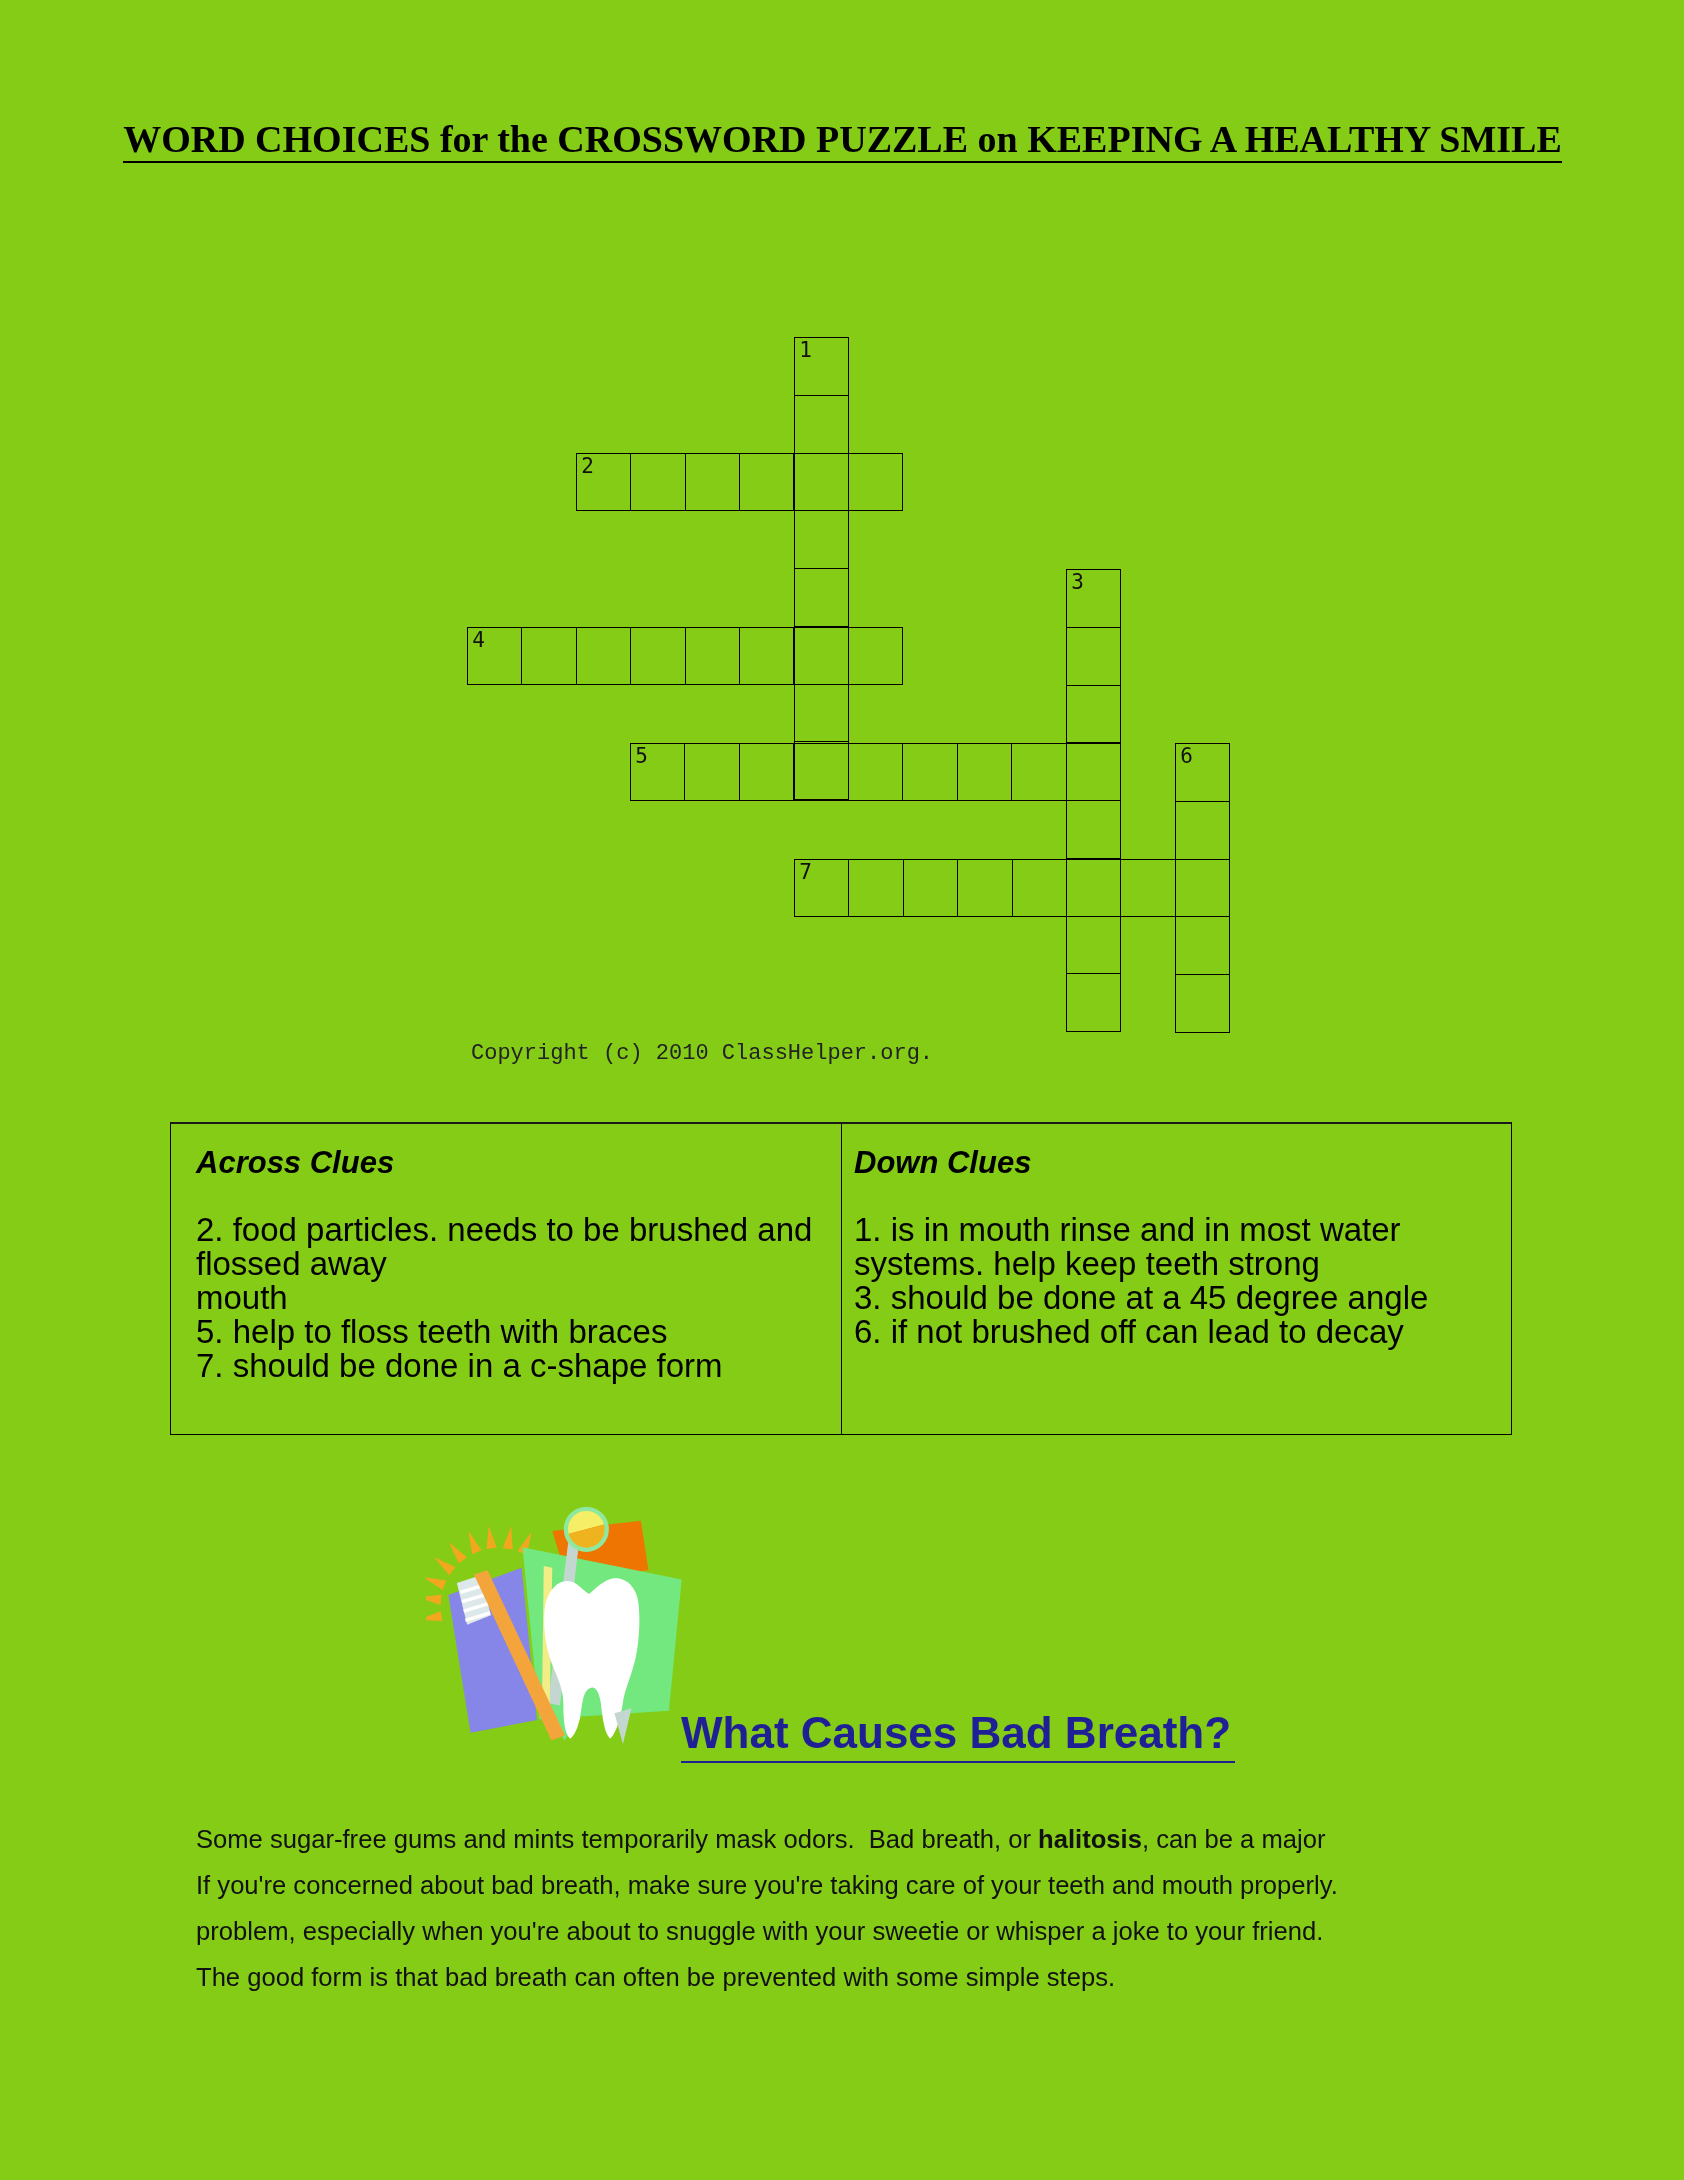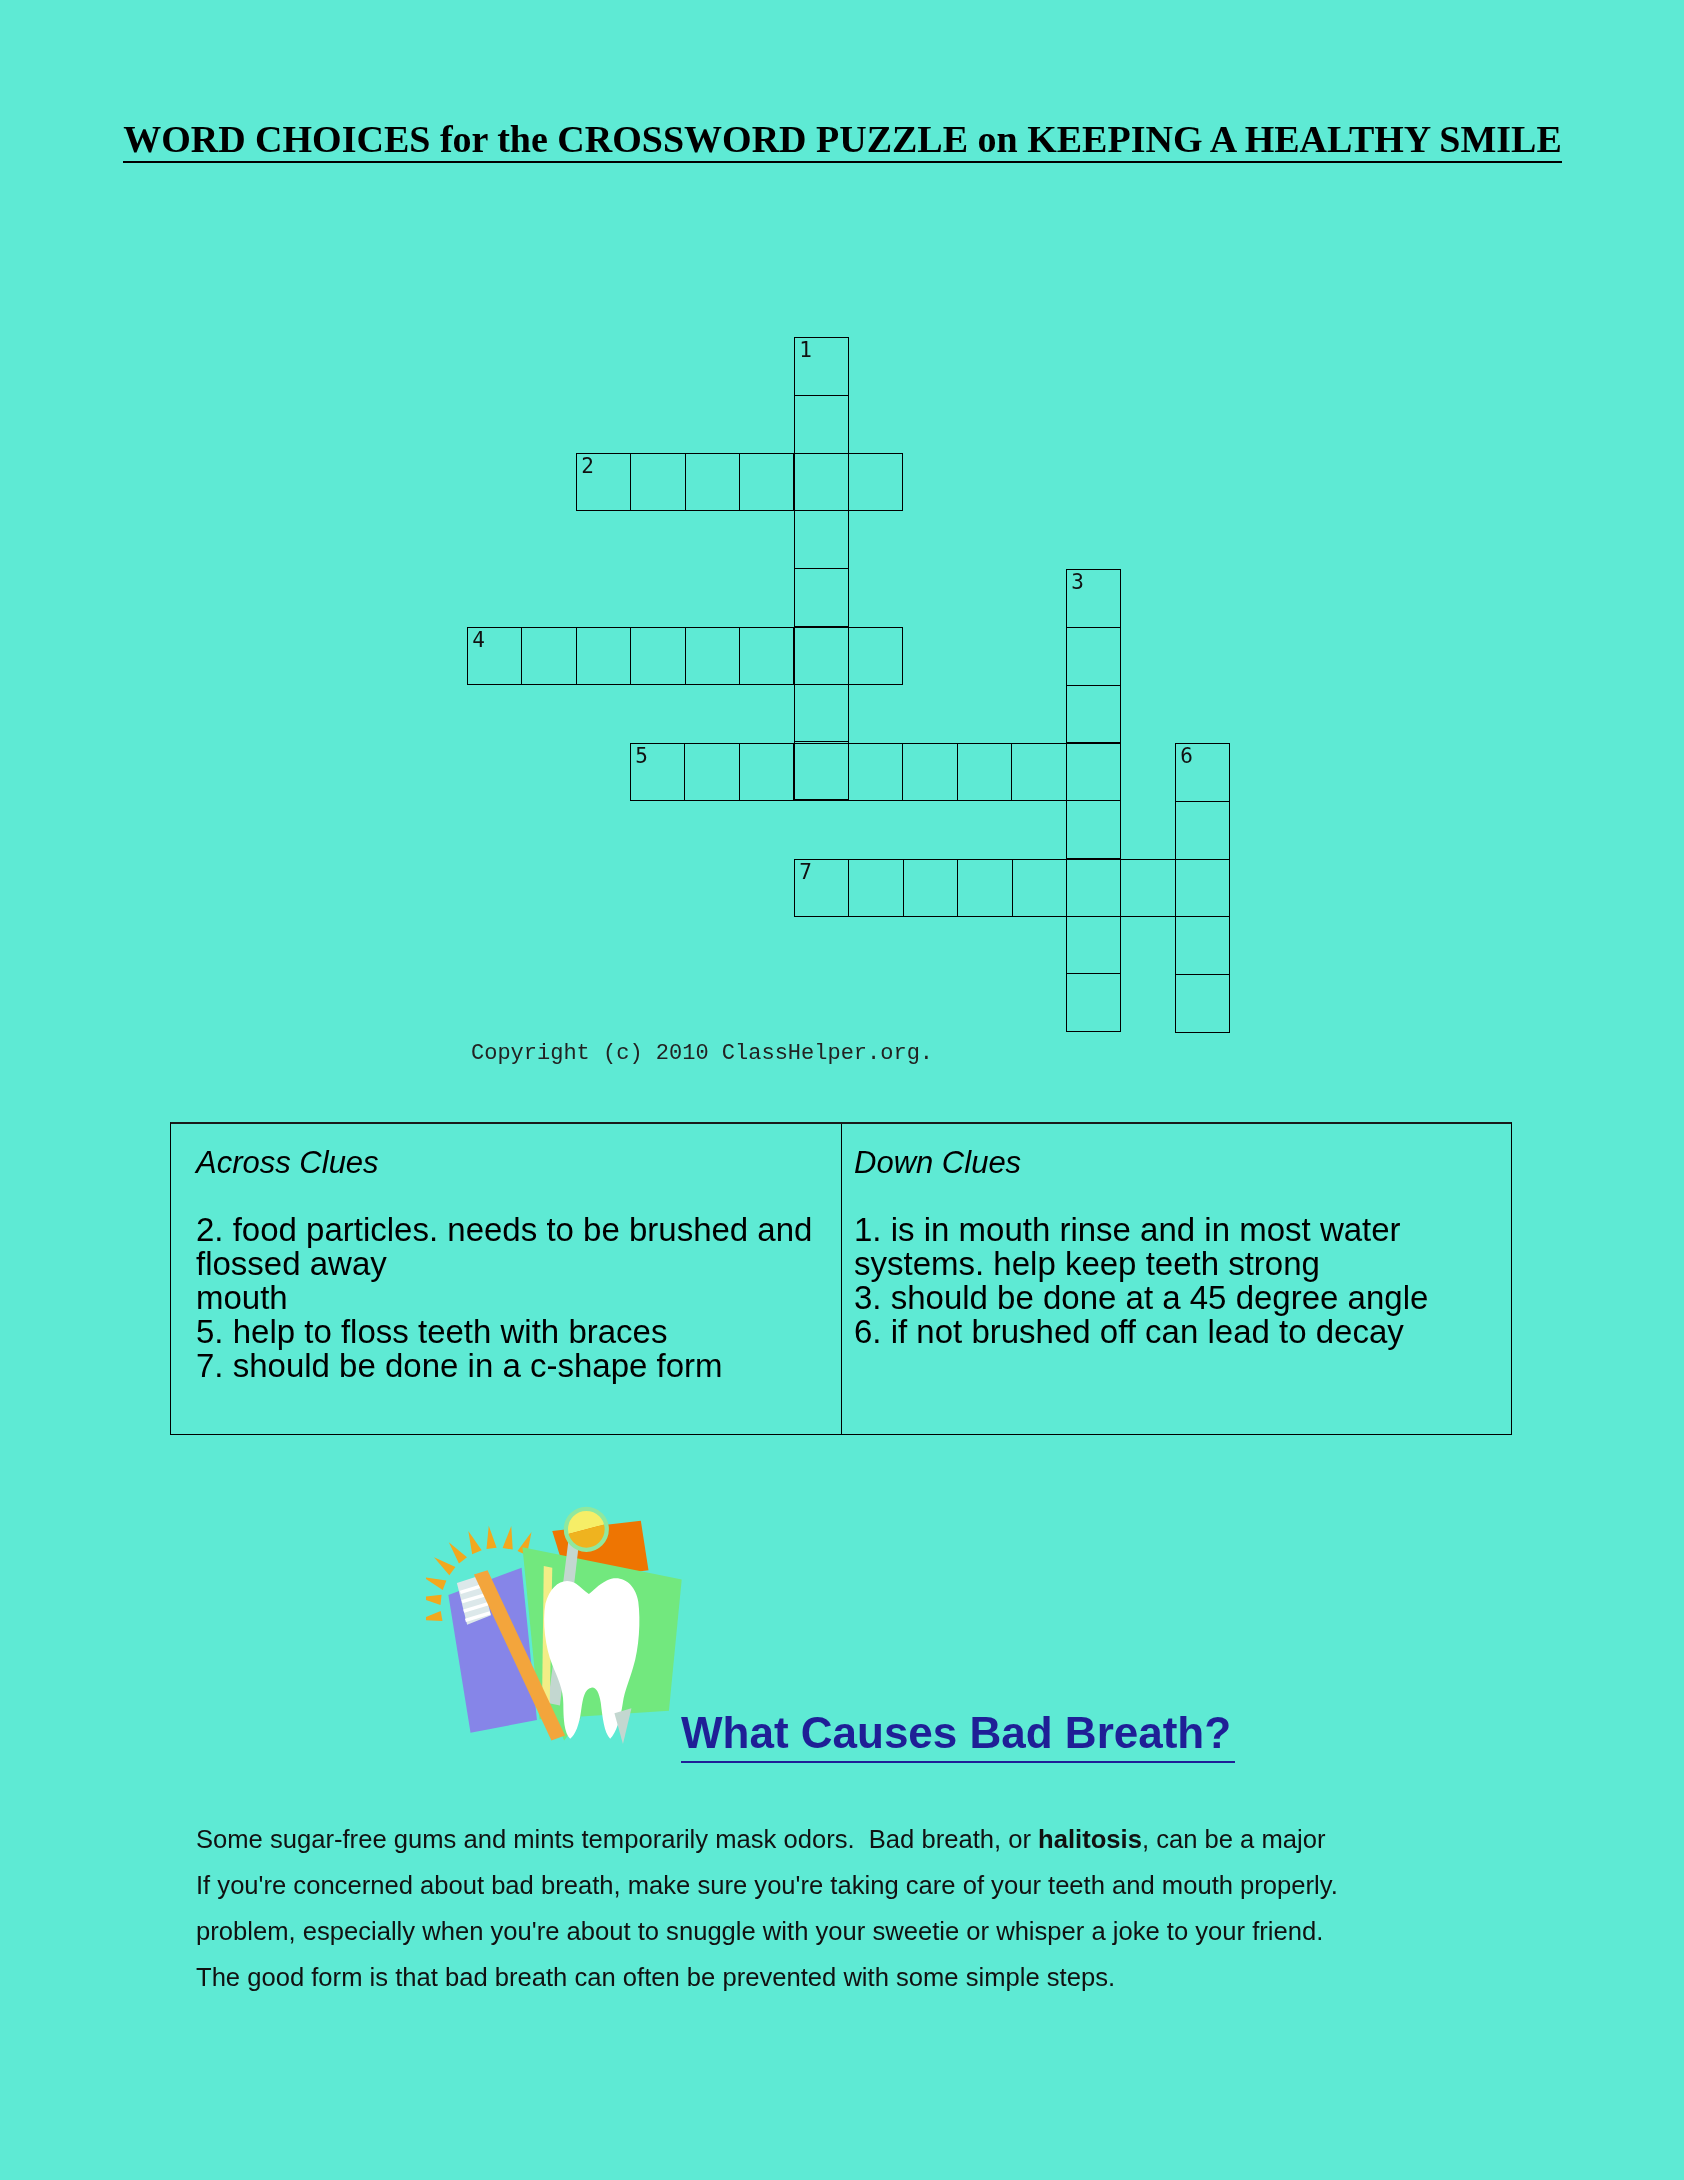"WORD CHOICES for the CROSSWORD" #page { background: #5eead4 -> #84cc16 }
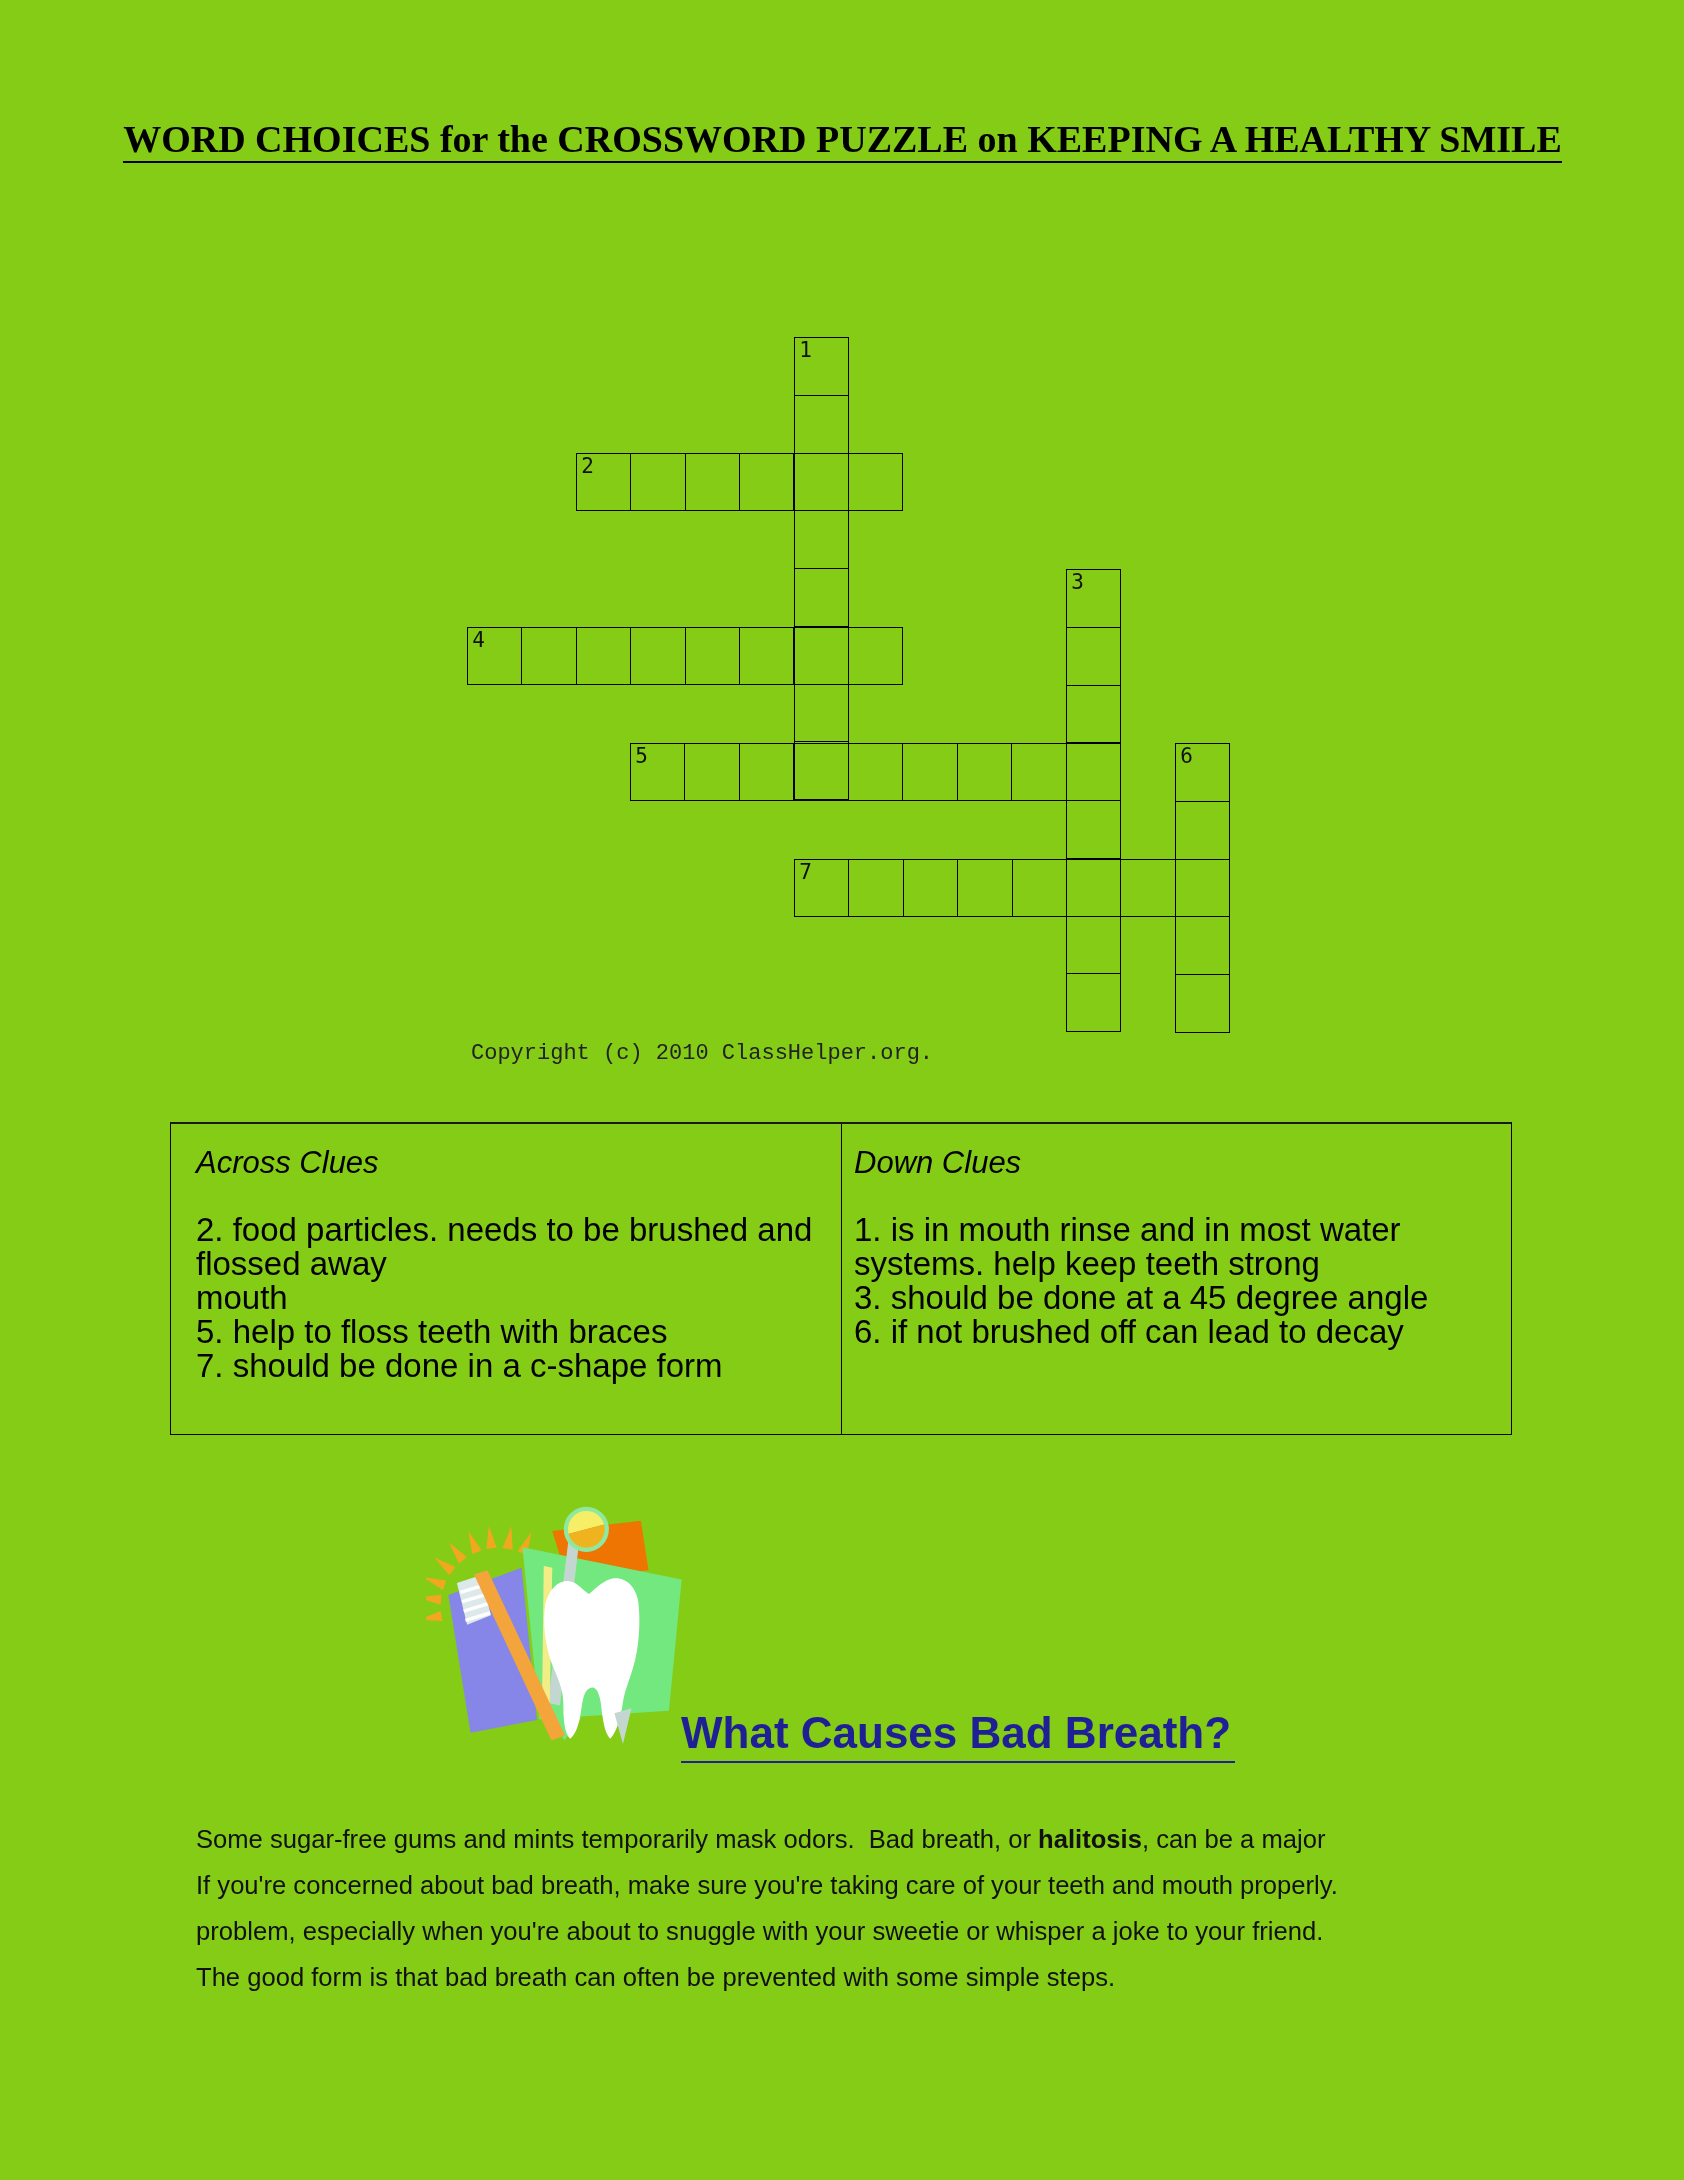"Across Clues" .clues-title { font-weight: normal -> bold }
